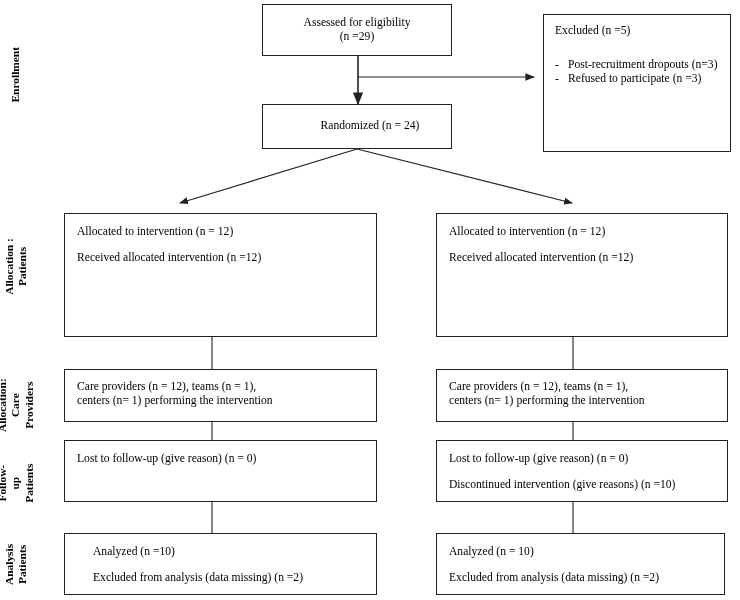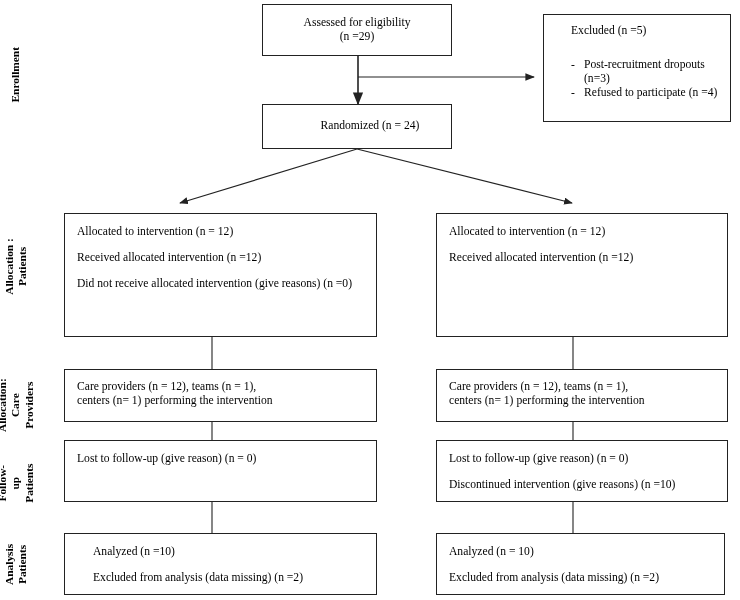"Excluded (n =5)" div.node { height: 108px -> 138px; padding: 9px 8px 6px 27px -> 9px 8px 6px 11px }
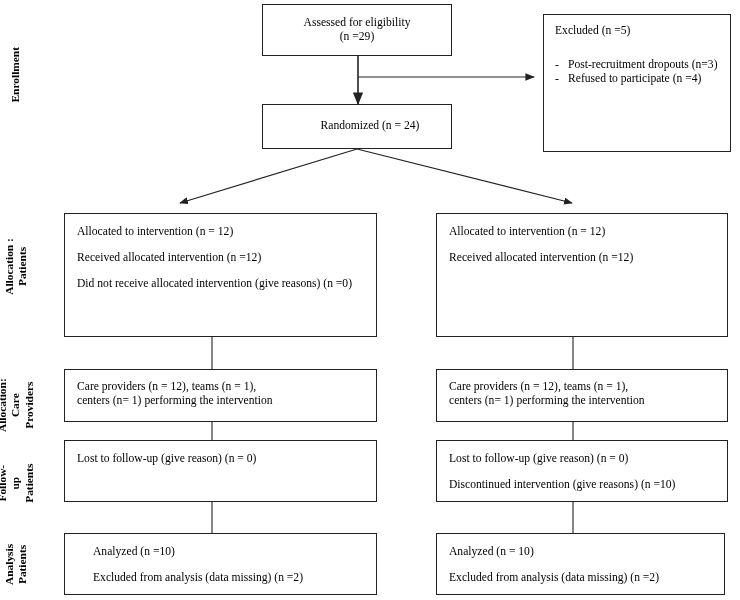"Refused to participate (n =4)" span.bullet-text { text: 4 -> 3 }
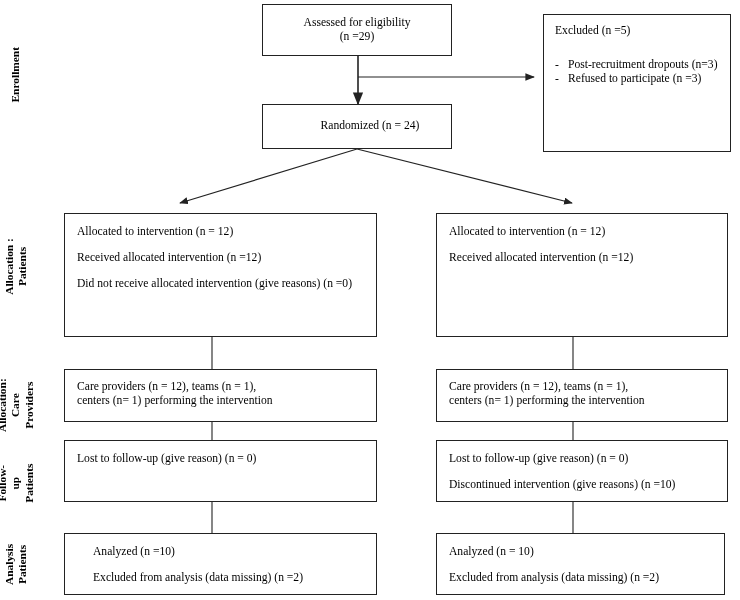"Did not receive allocated intervention" span.ln { html: <span>Did not receive allocated intervention (give reasons) (n =0)</span> -> none }
